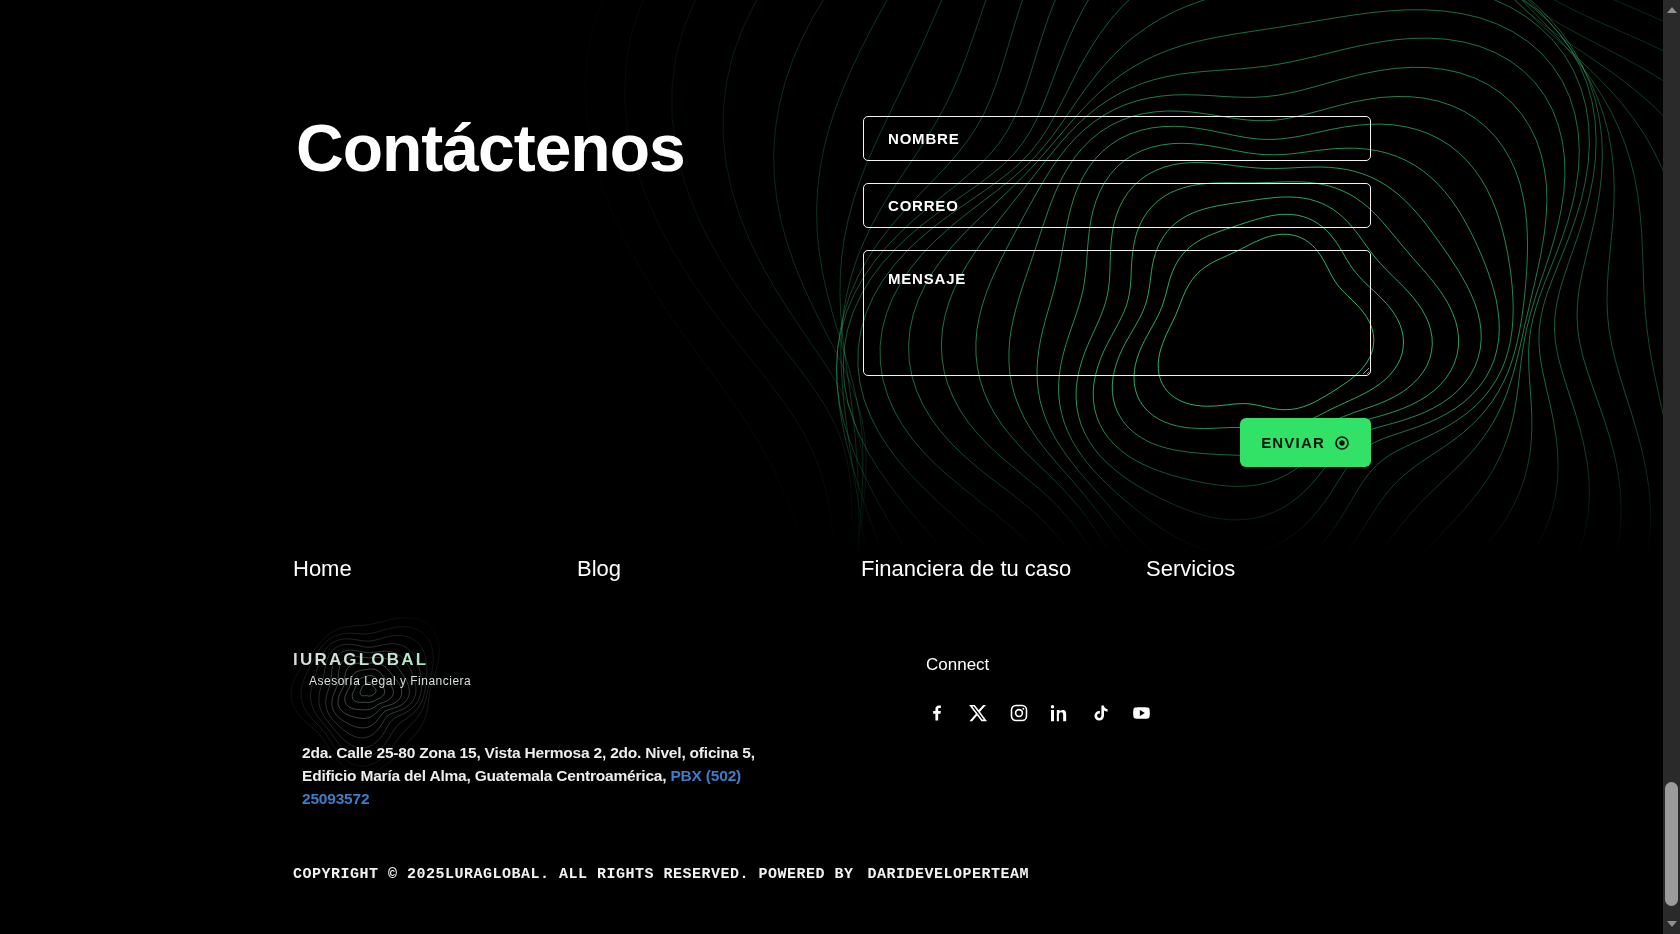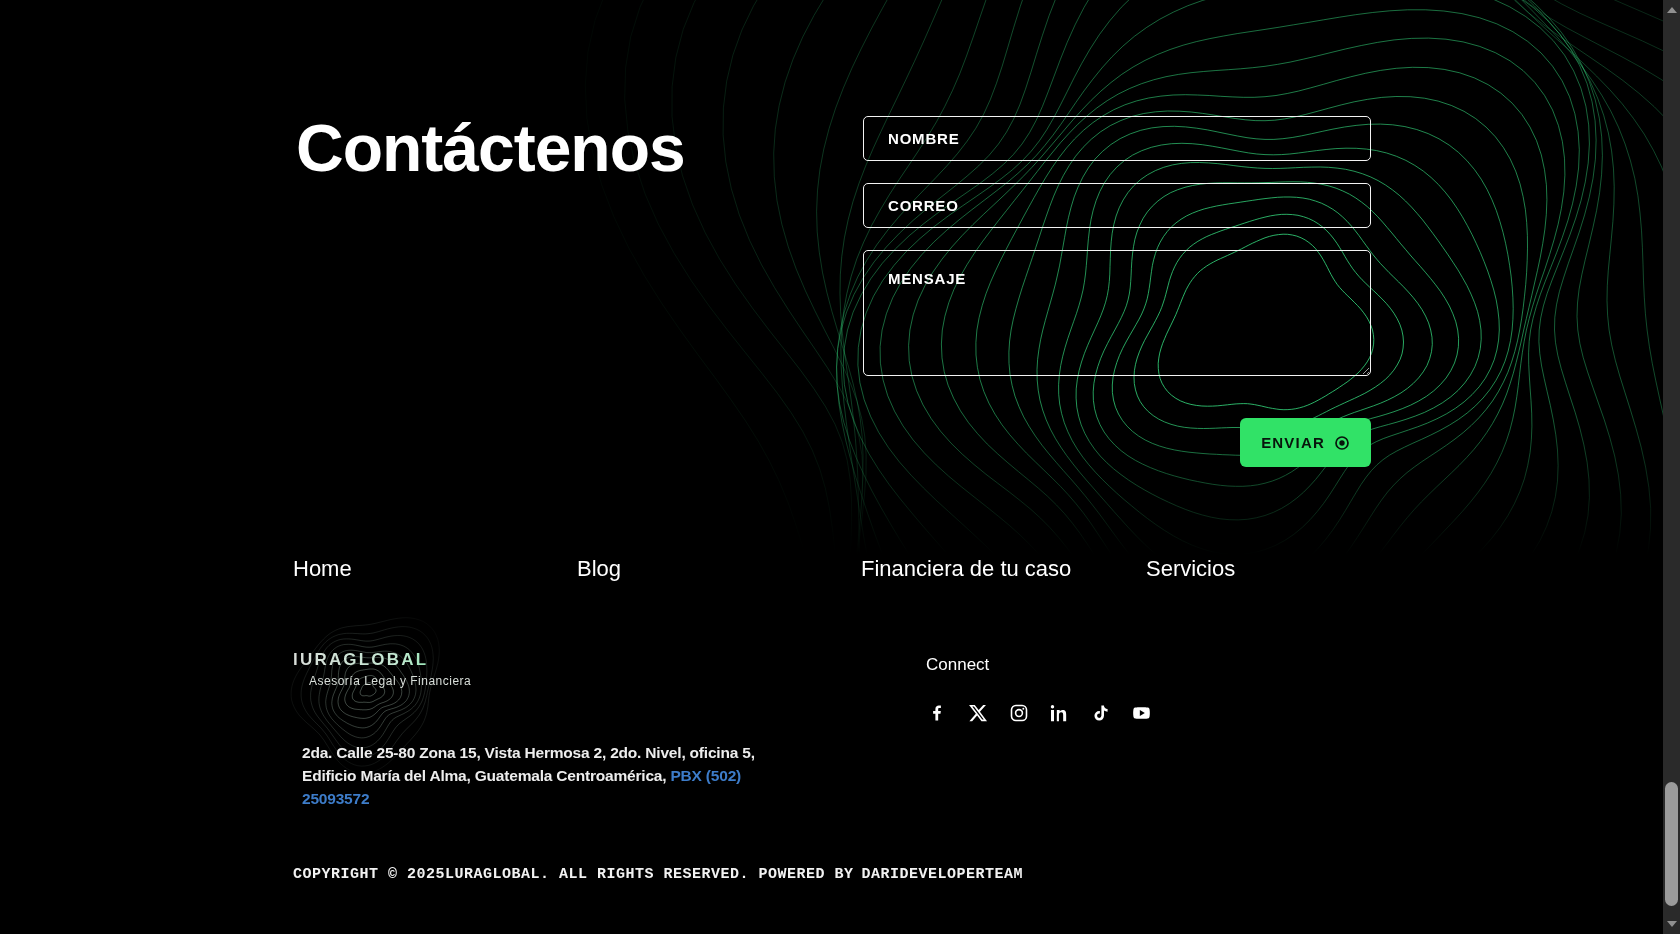"DARIDEVELOPERTEAM" .powered-link { margin-left: 8px -> 14px }
